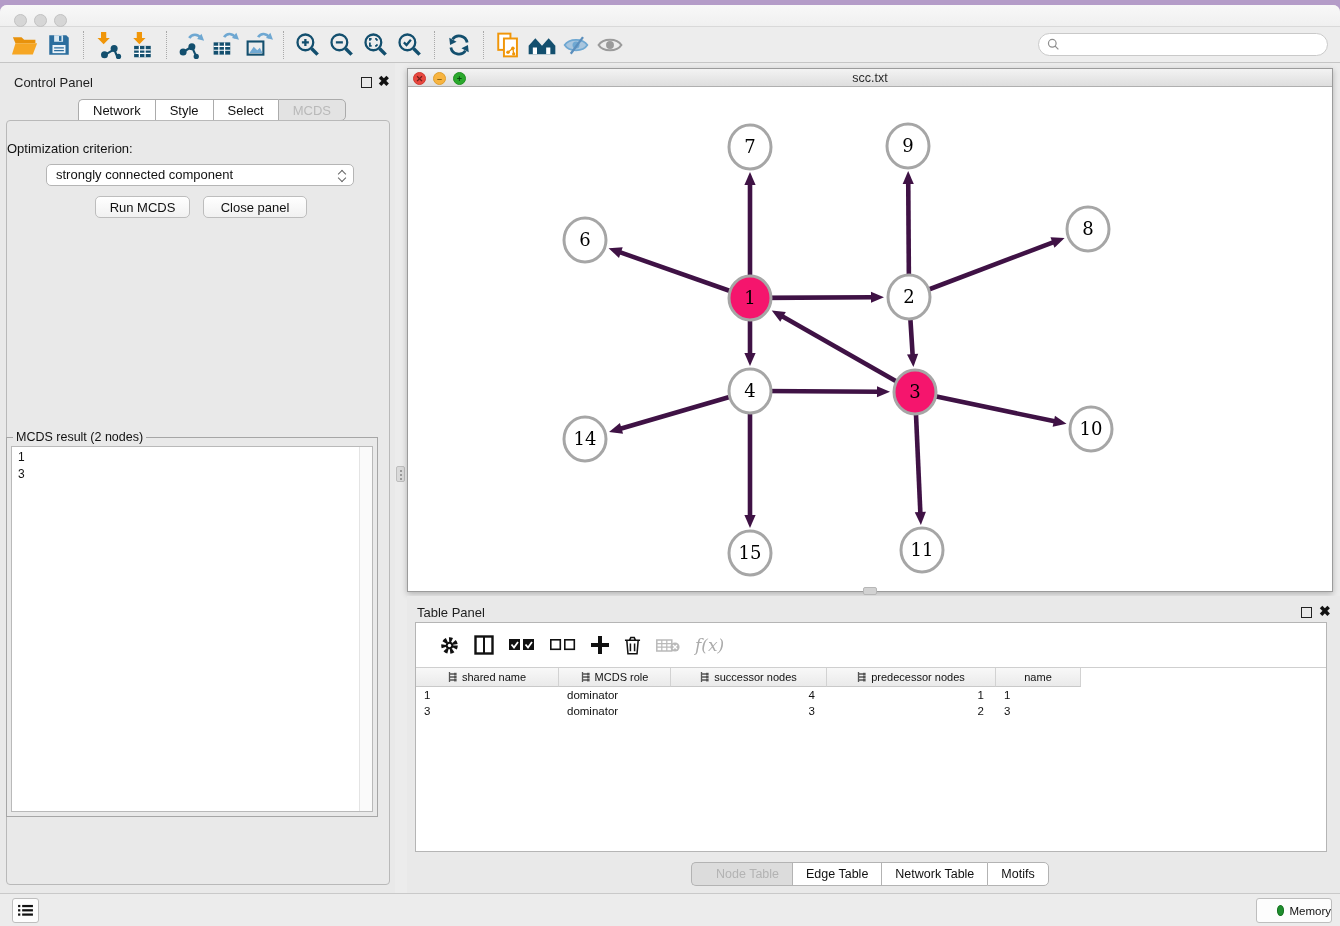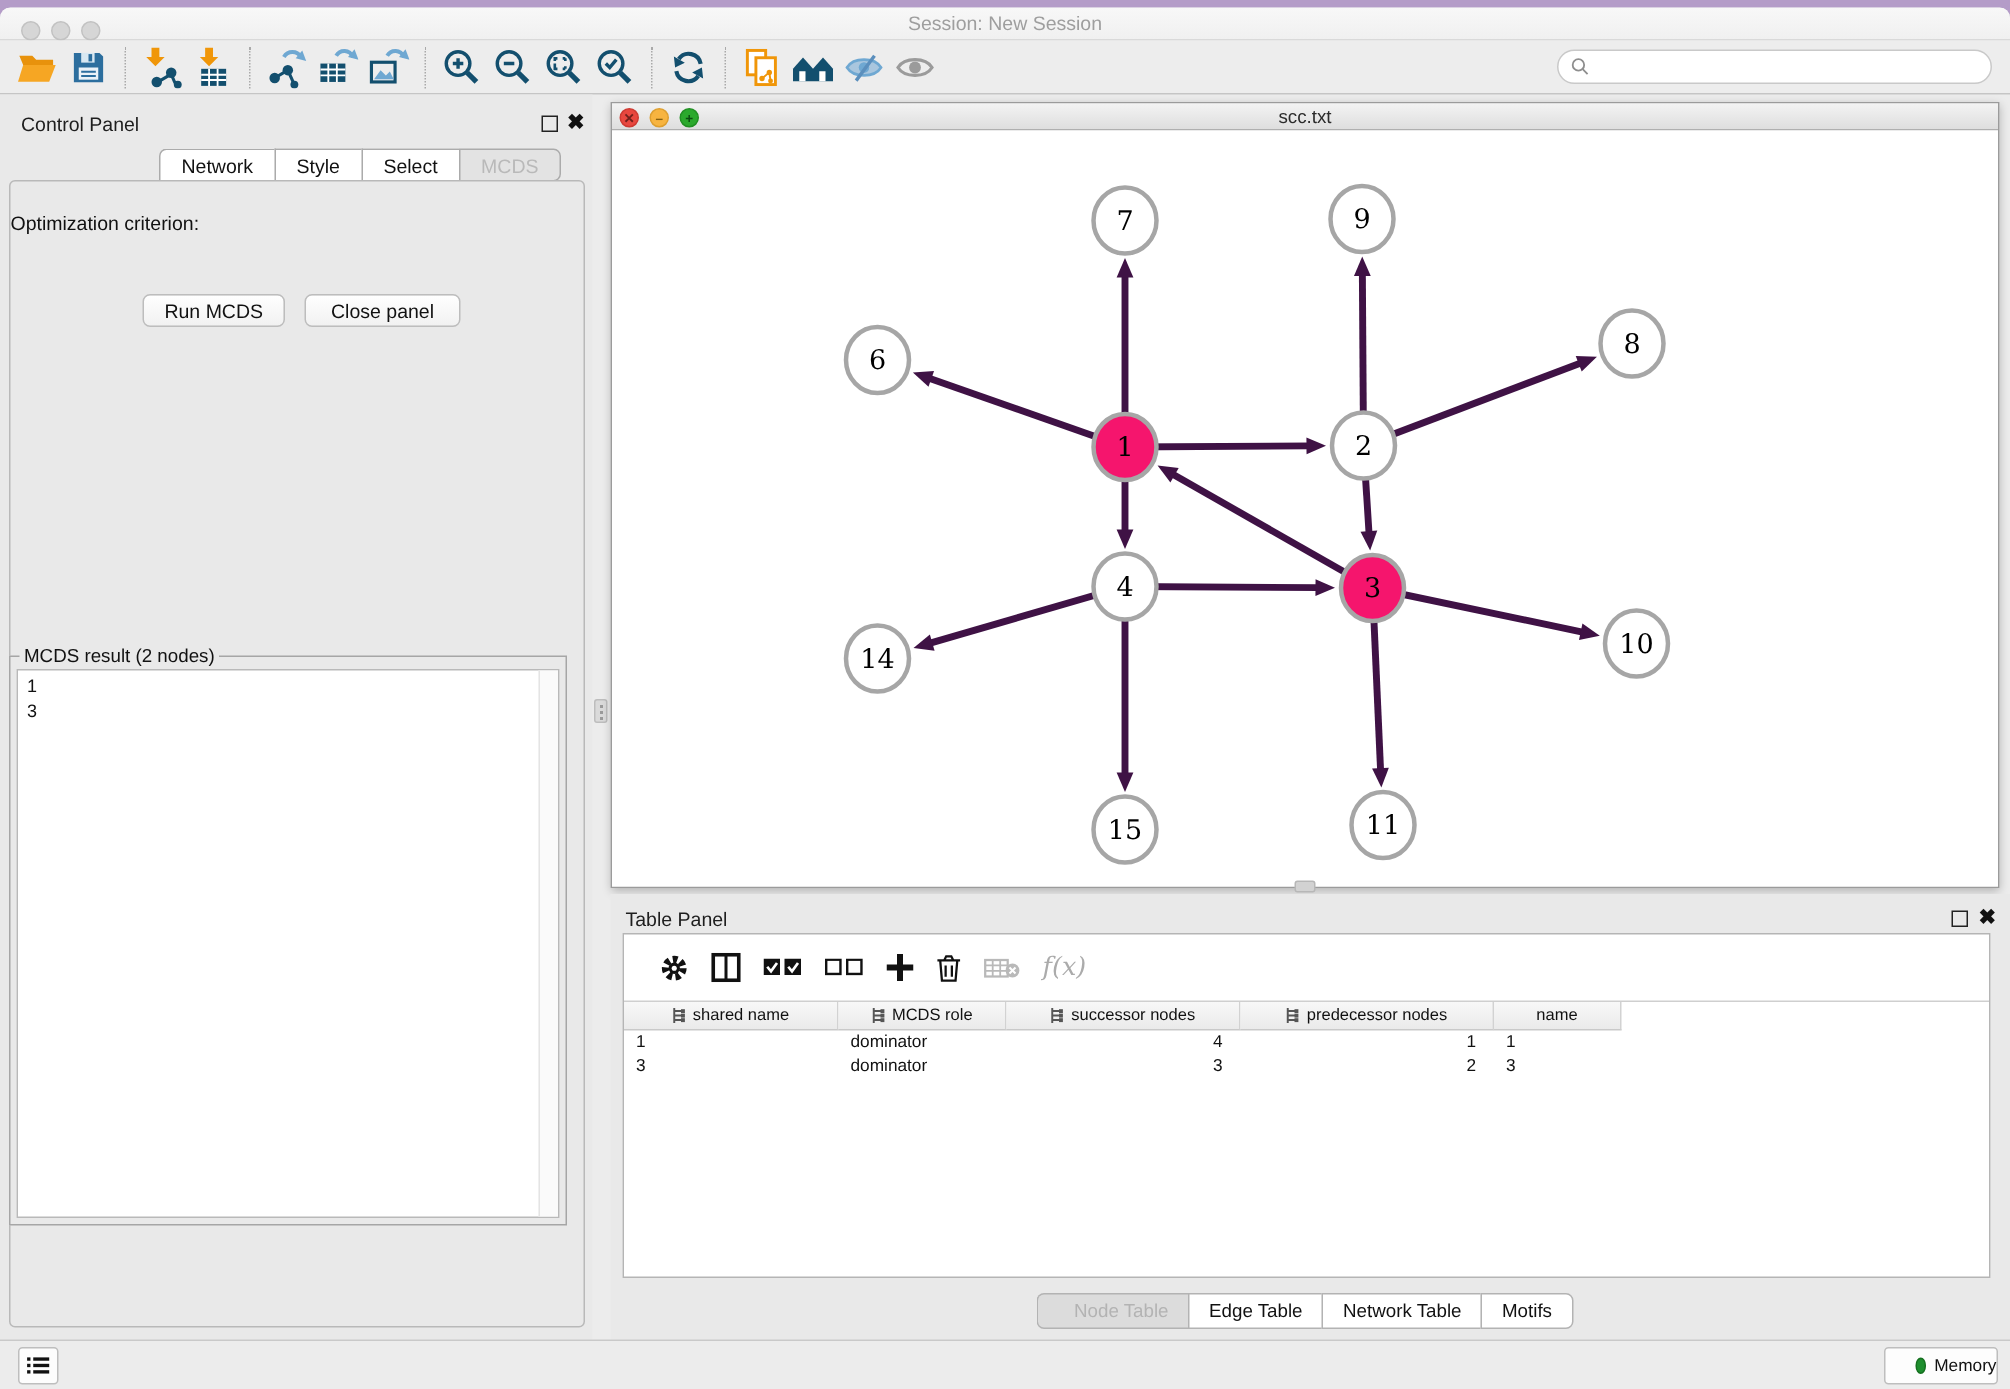"Session: New Session" div.title { html: <div>Session: New Session</div> -> none }
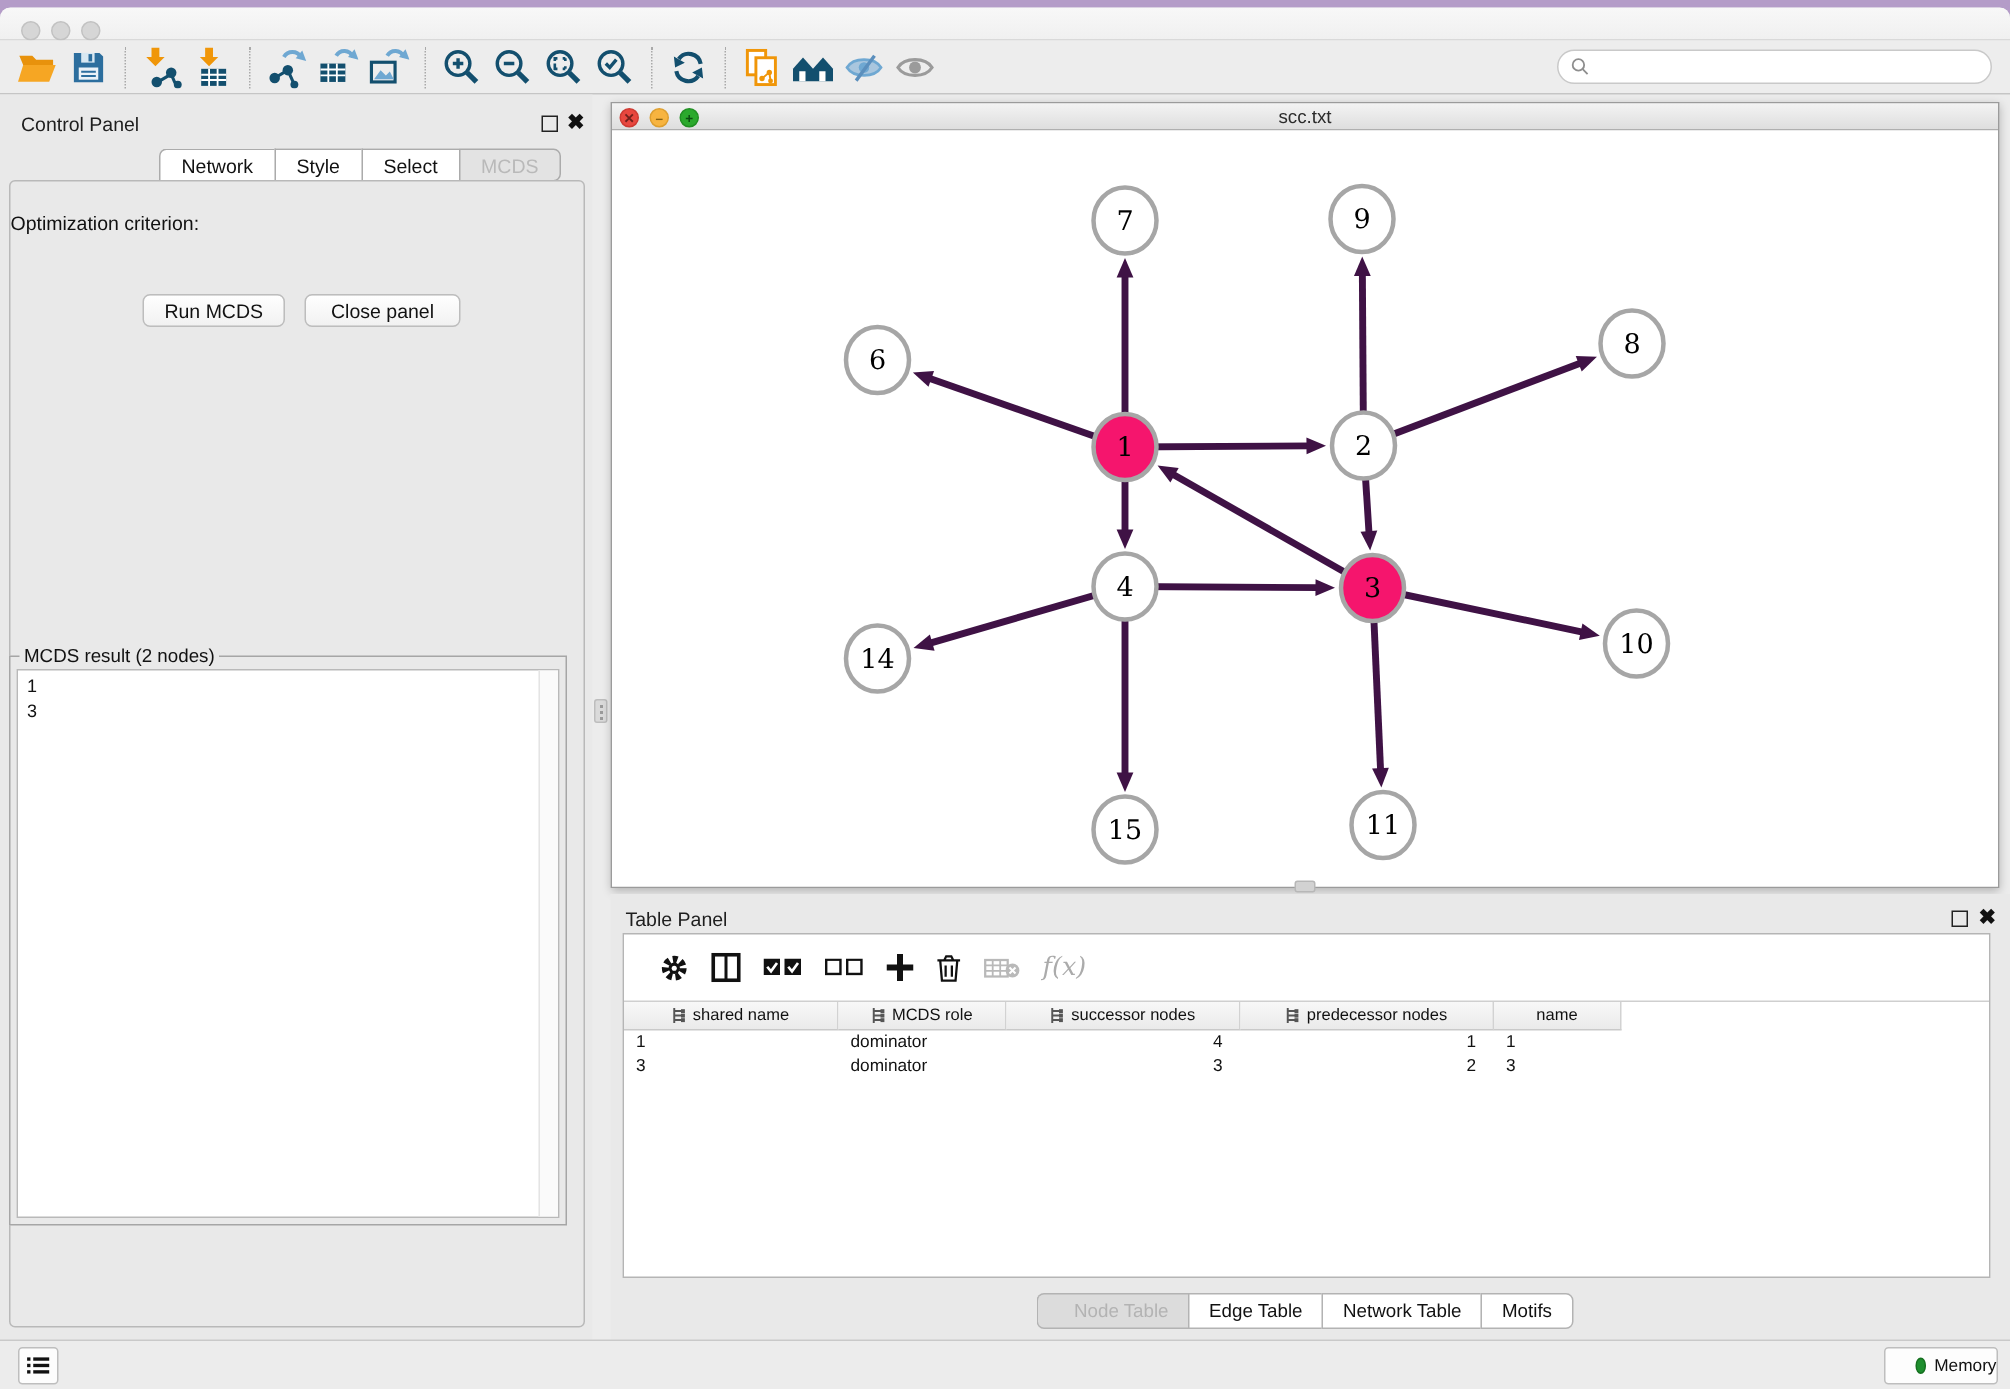"Network" .cp-tabs { margin-left: 28px -> none }
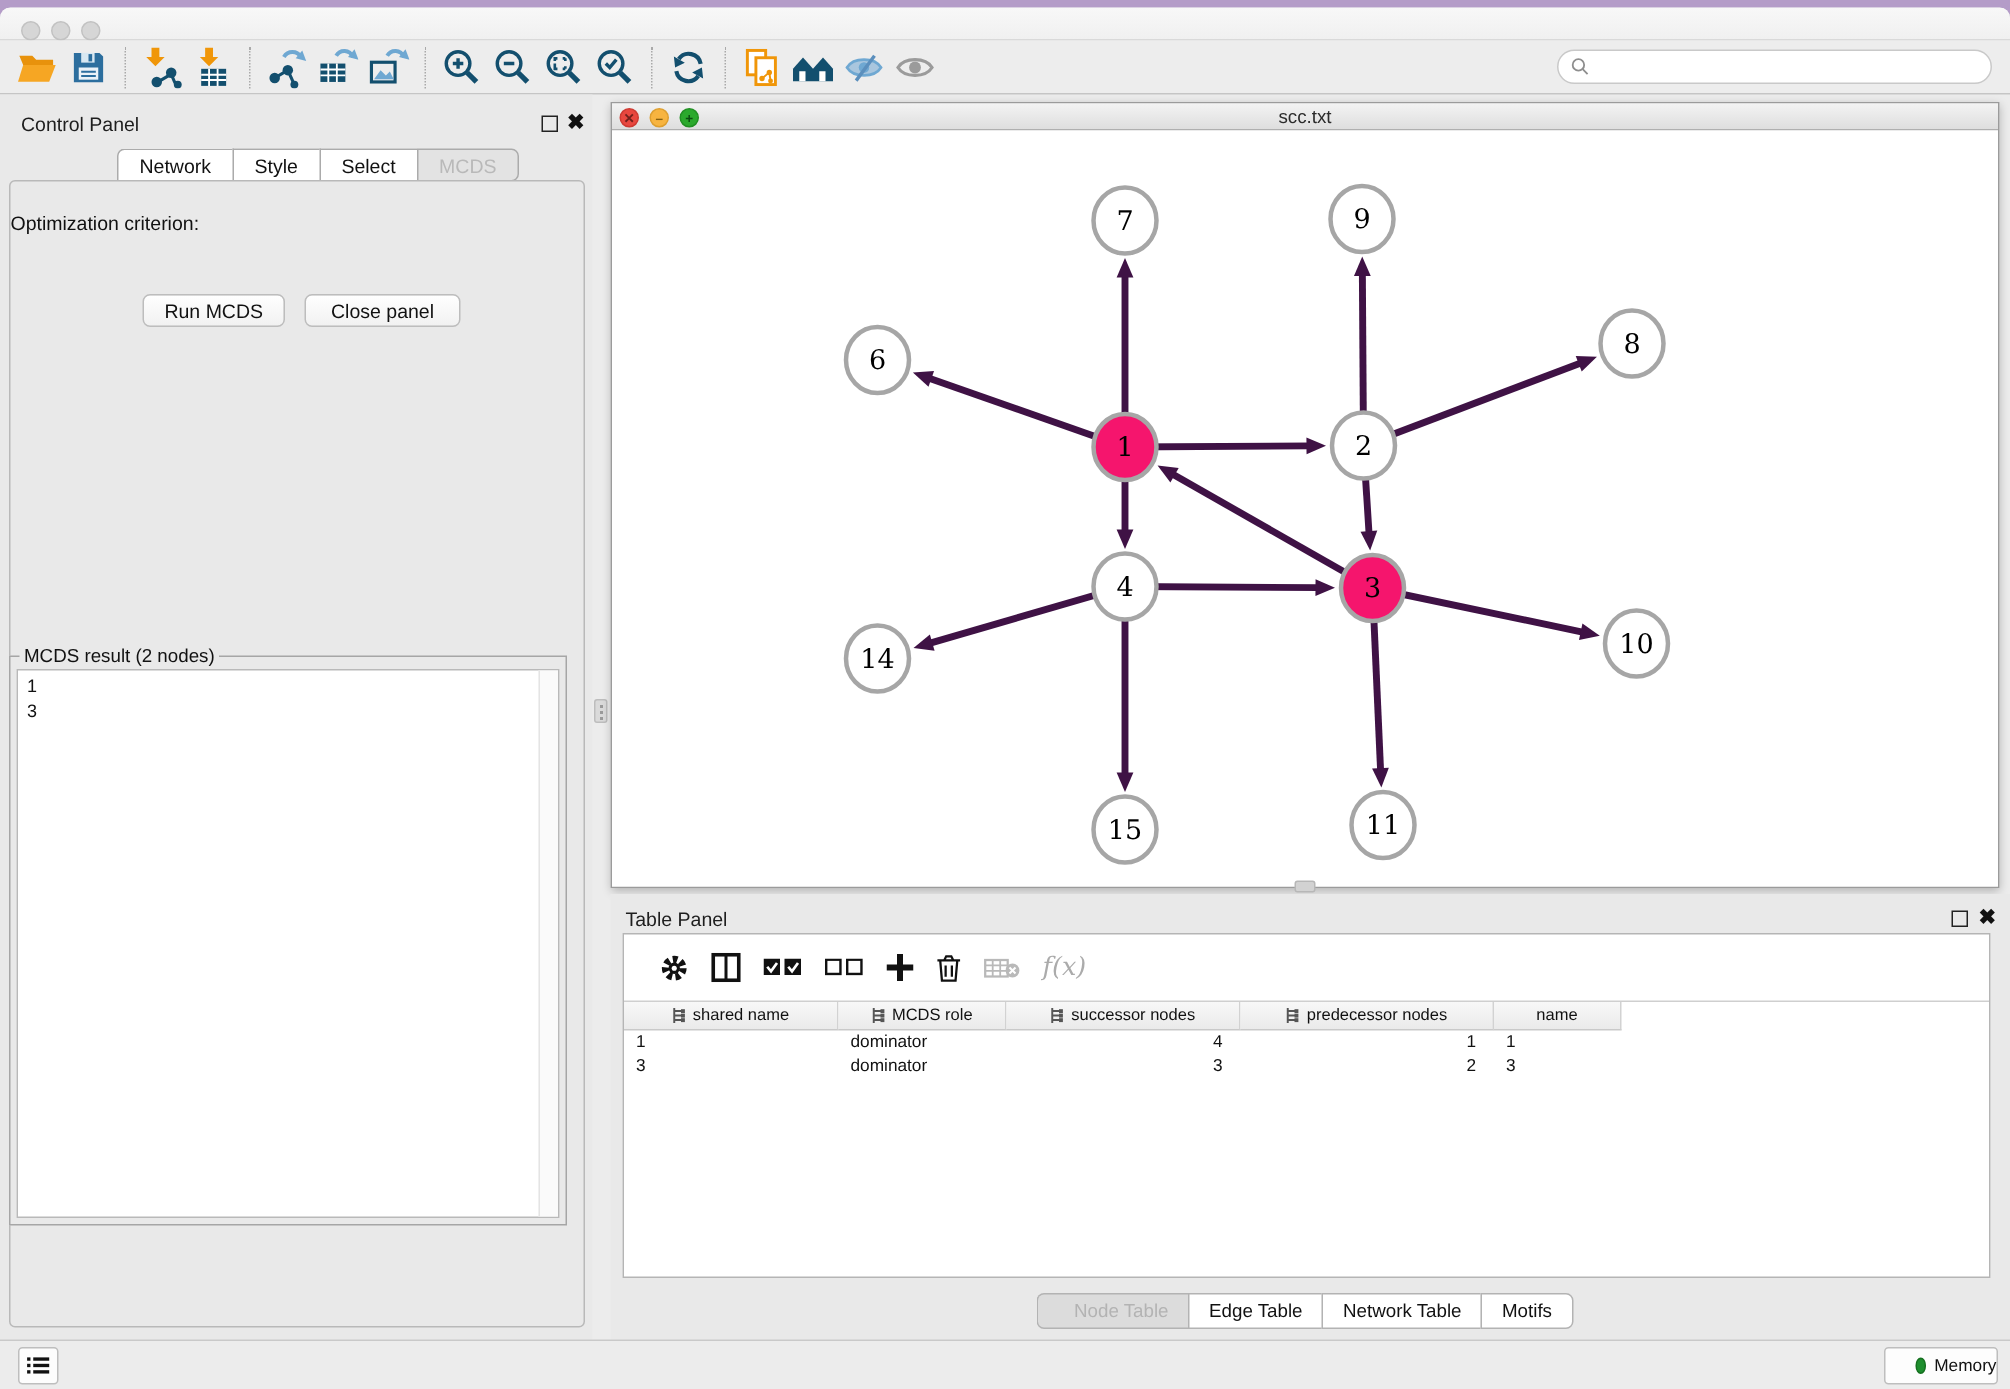"strongly connected component" div.cp-select { html: none -> <div> <span>strongly connected component</span> <span> <span></span> <span></span> </span> </div> }
